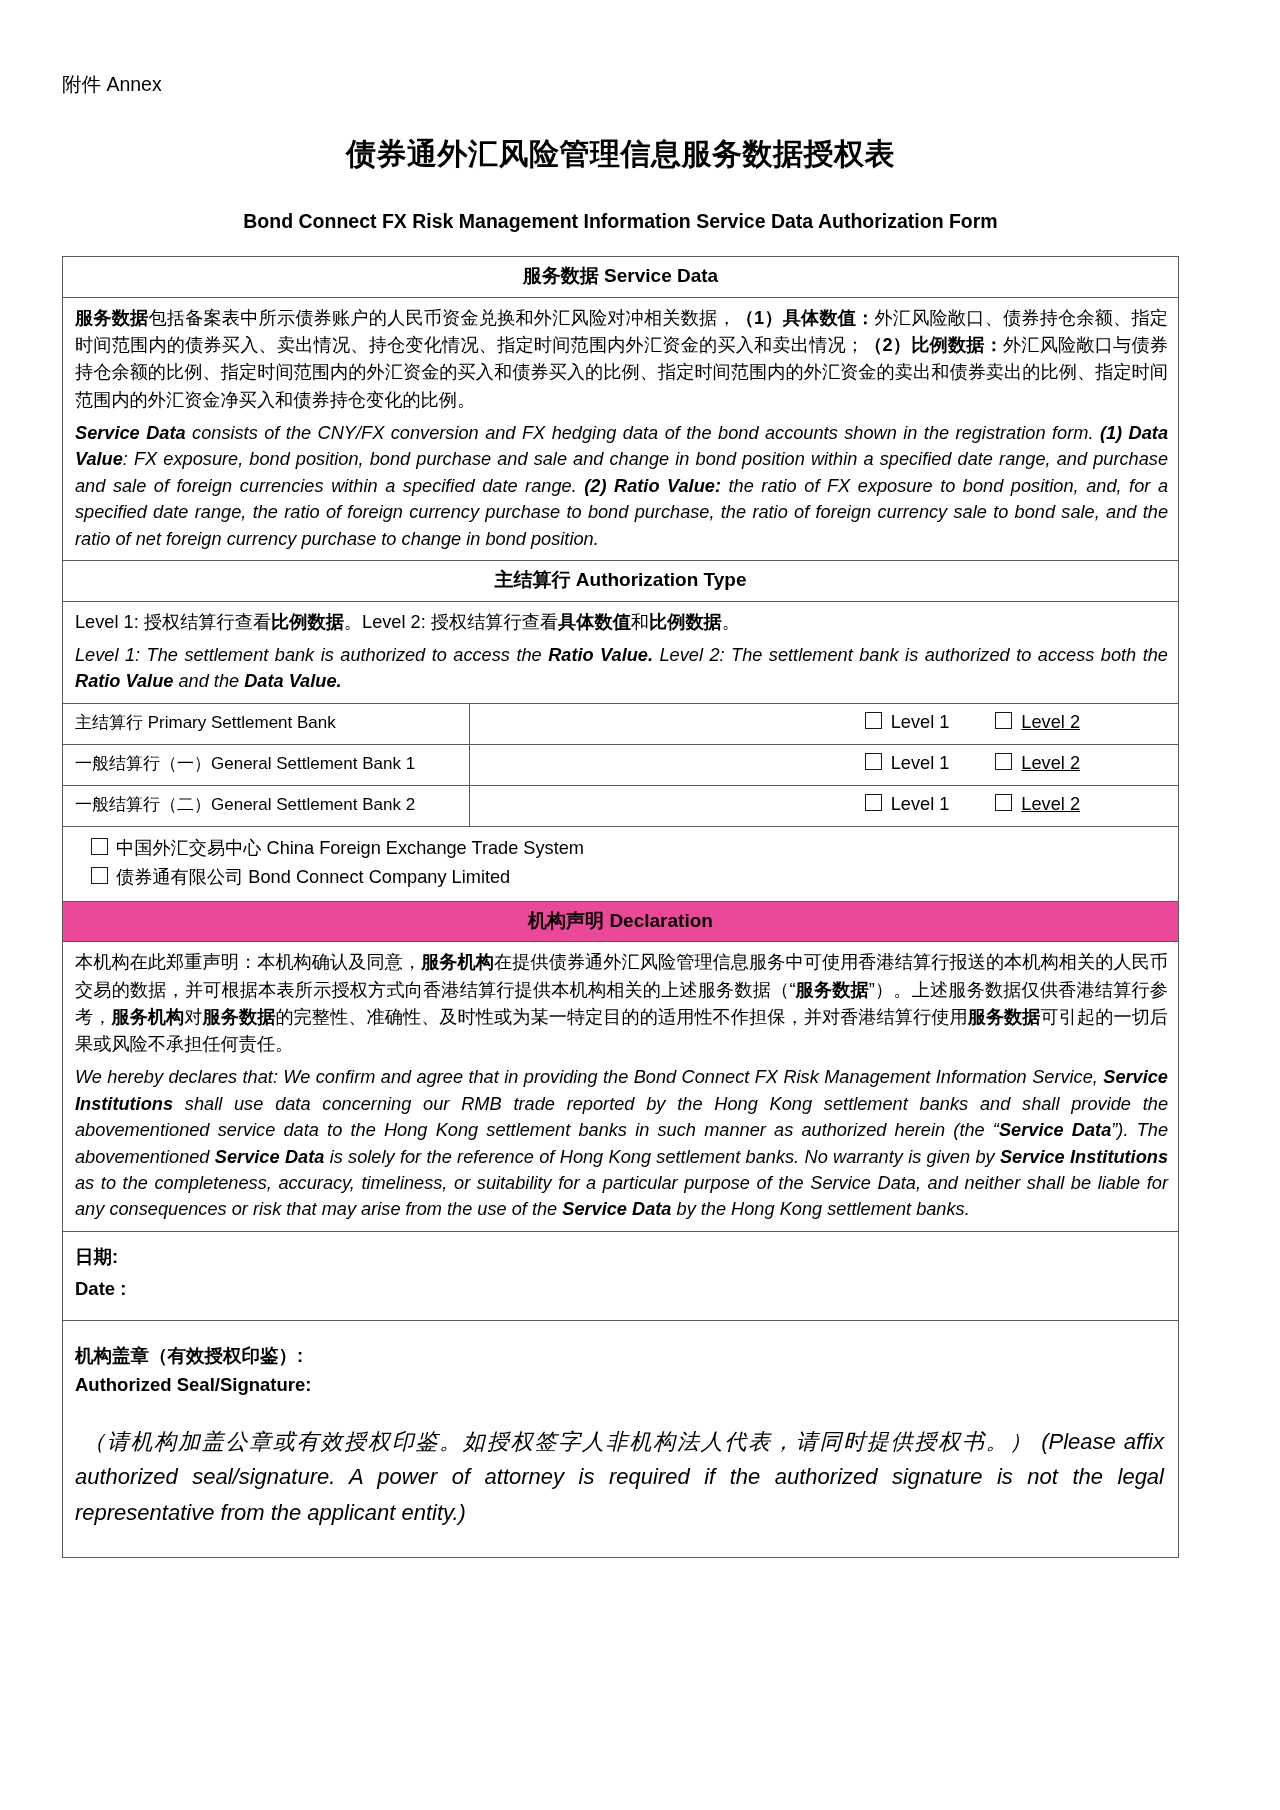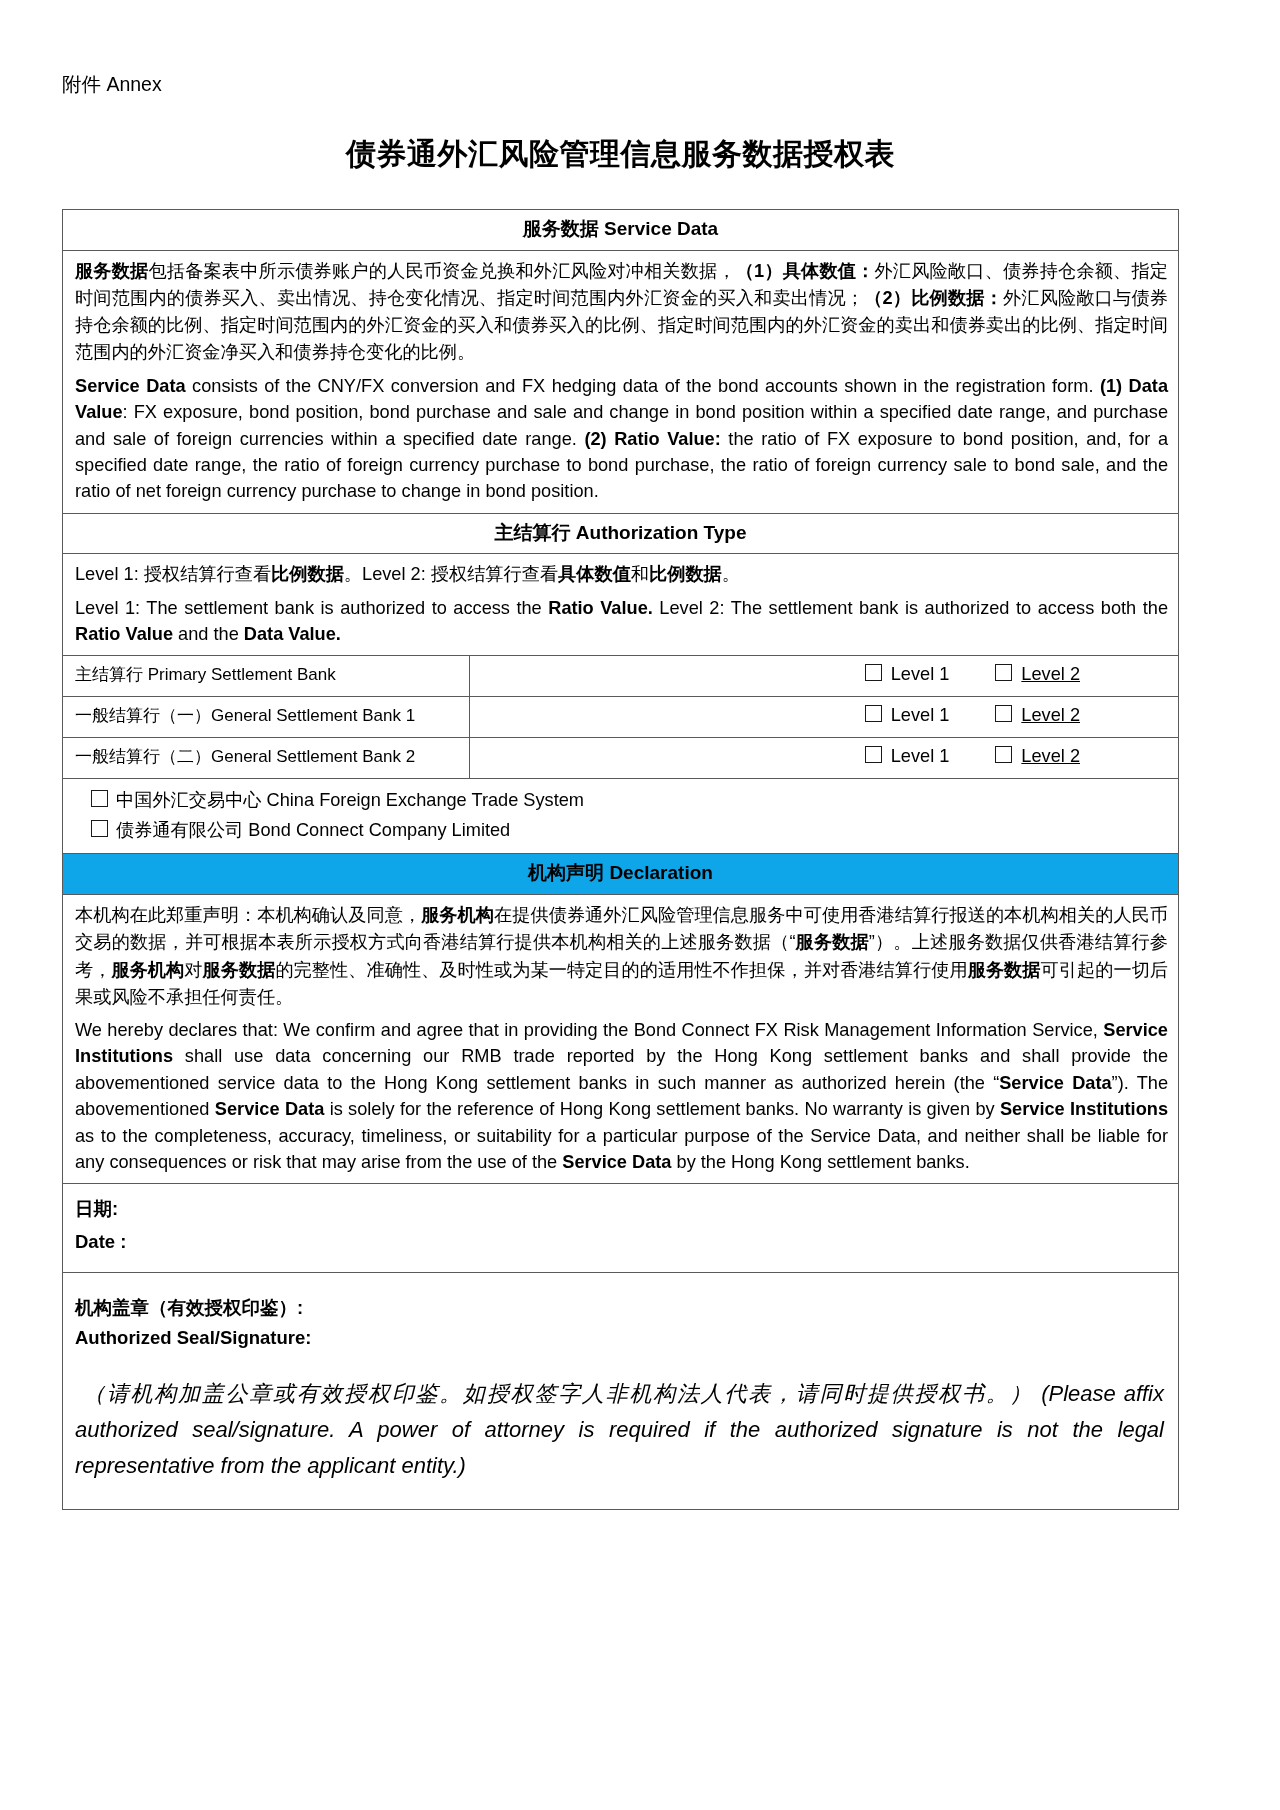"Bond Connect FX Risk Management" h2.title-en { html: none -> <h2>Bond Connect FX Risk Management Information Service Data Authorization Form</h2> }
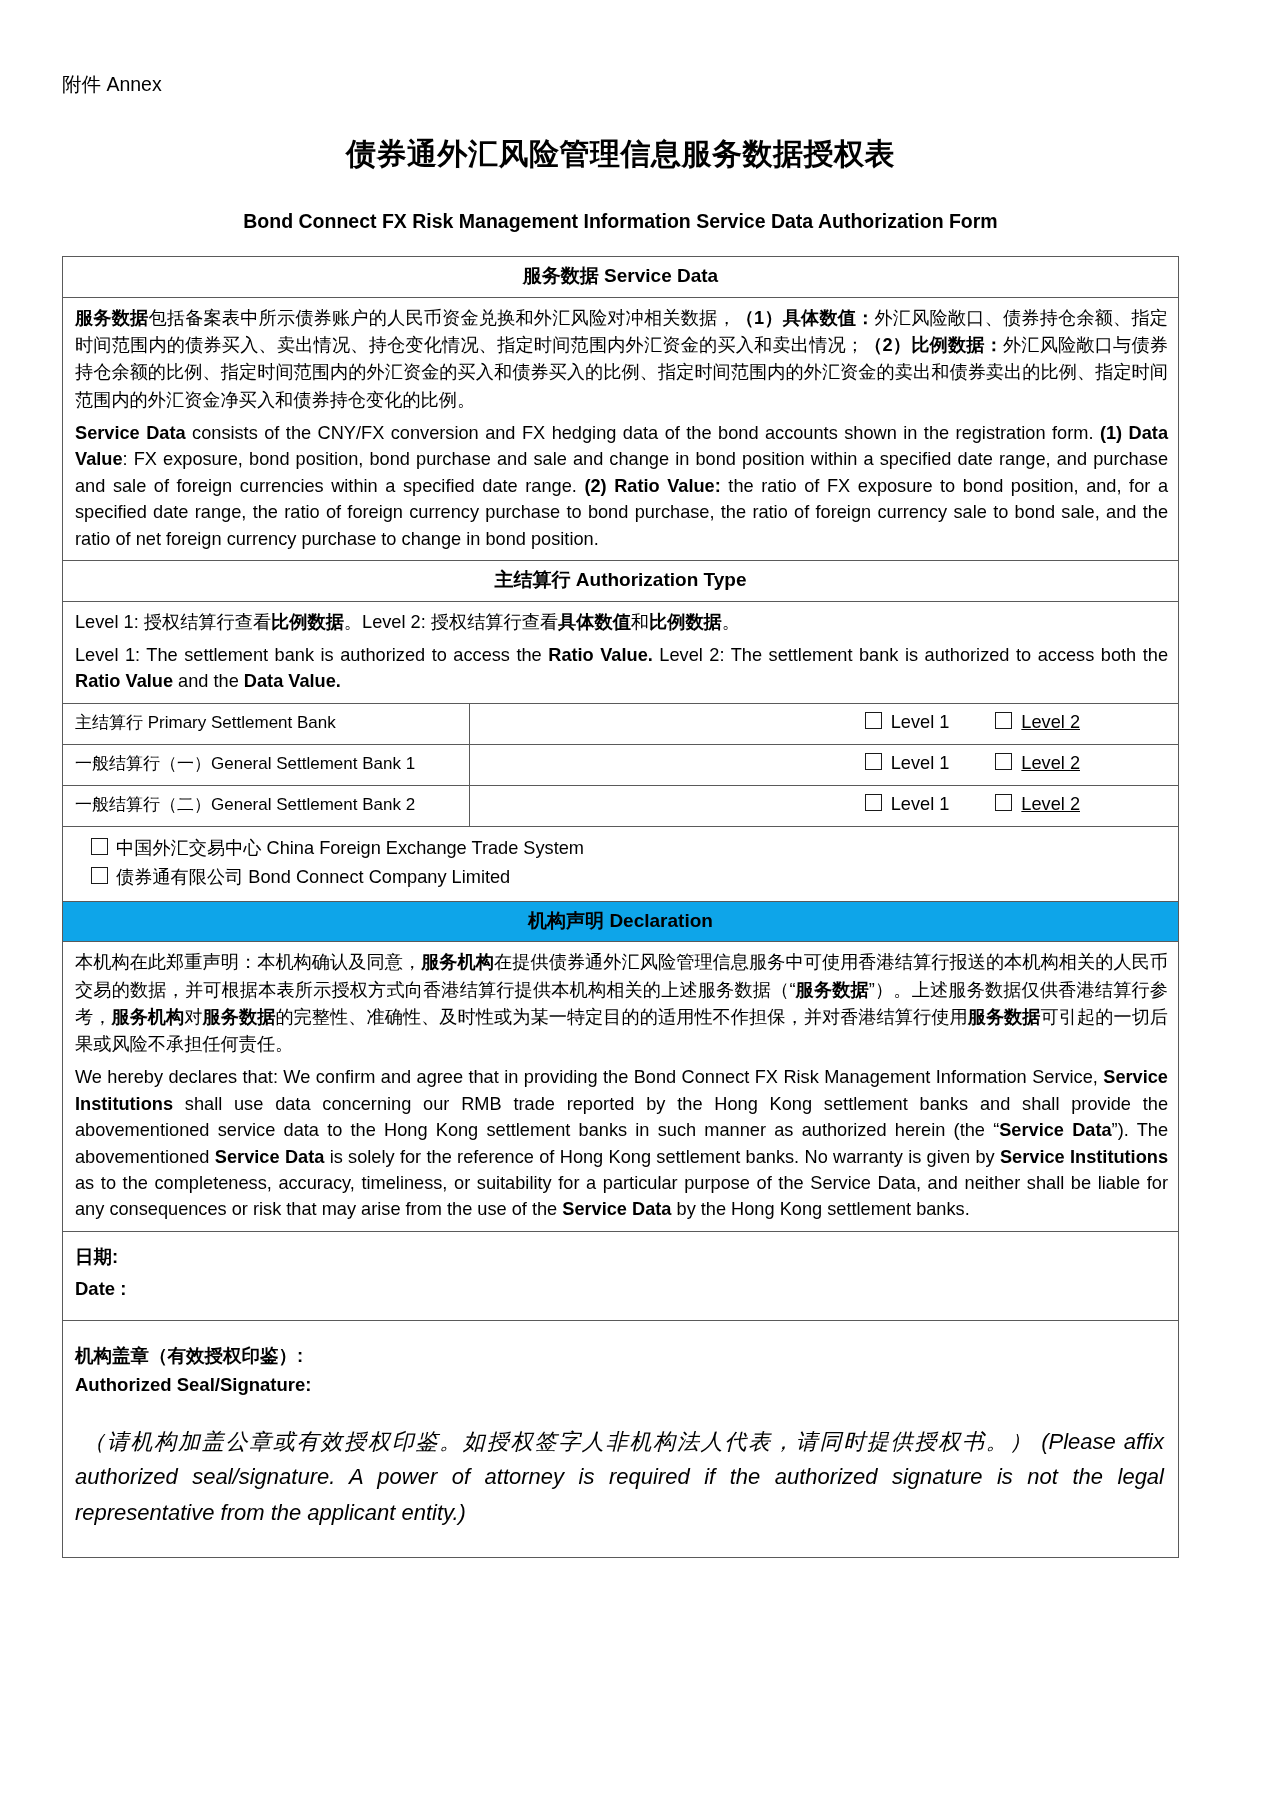"Service Data consists of the" .gap-top { font-style: none -> italic }
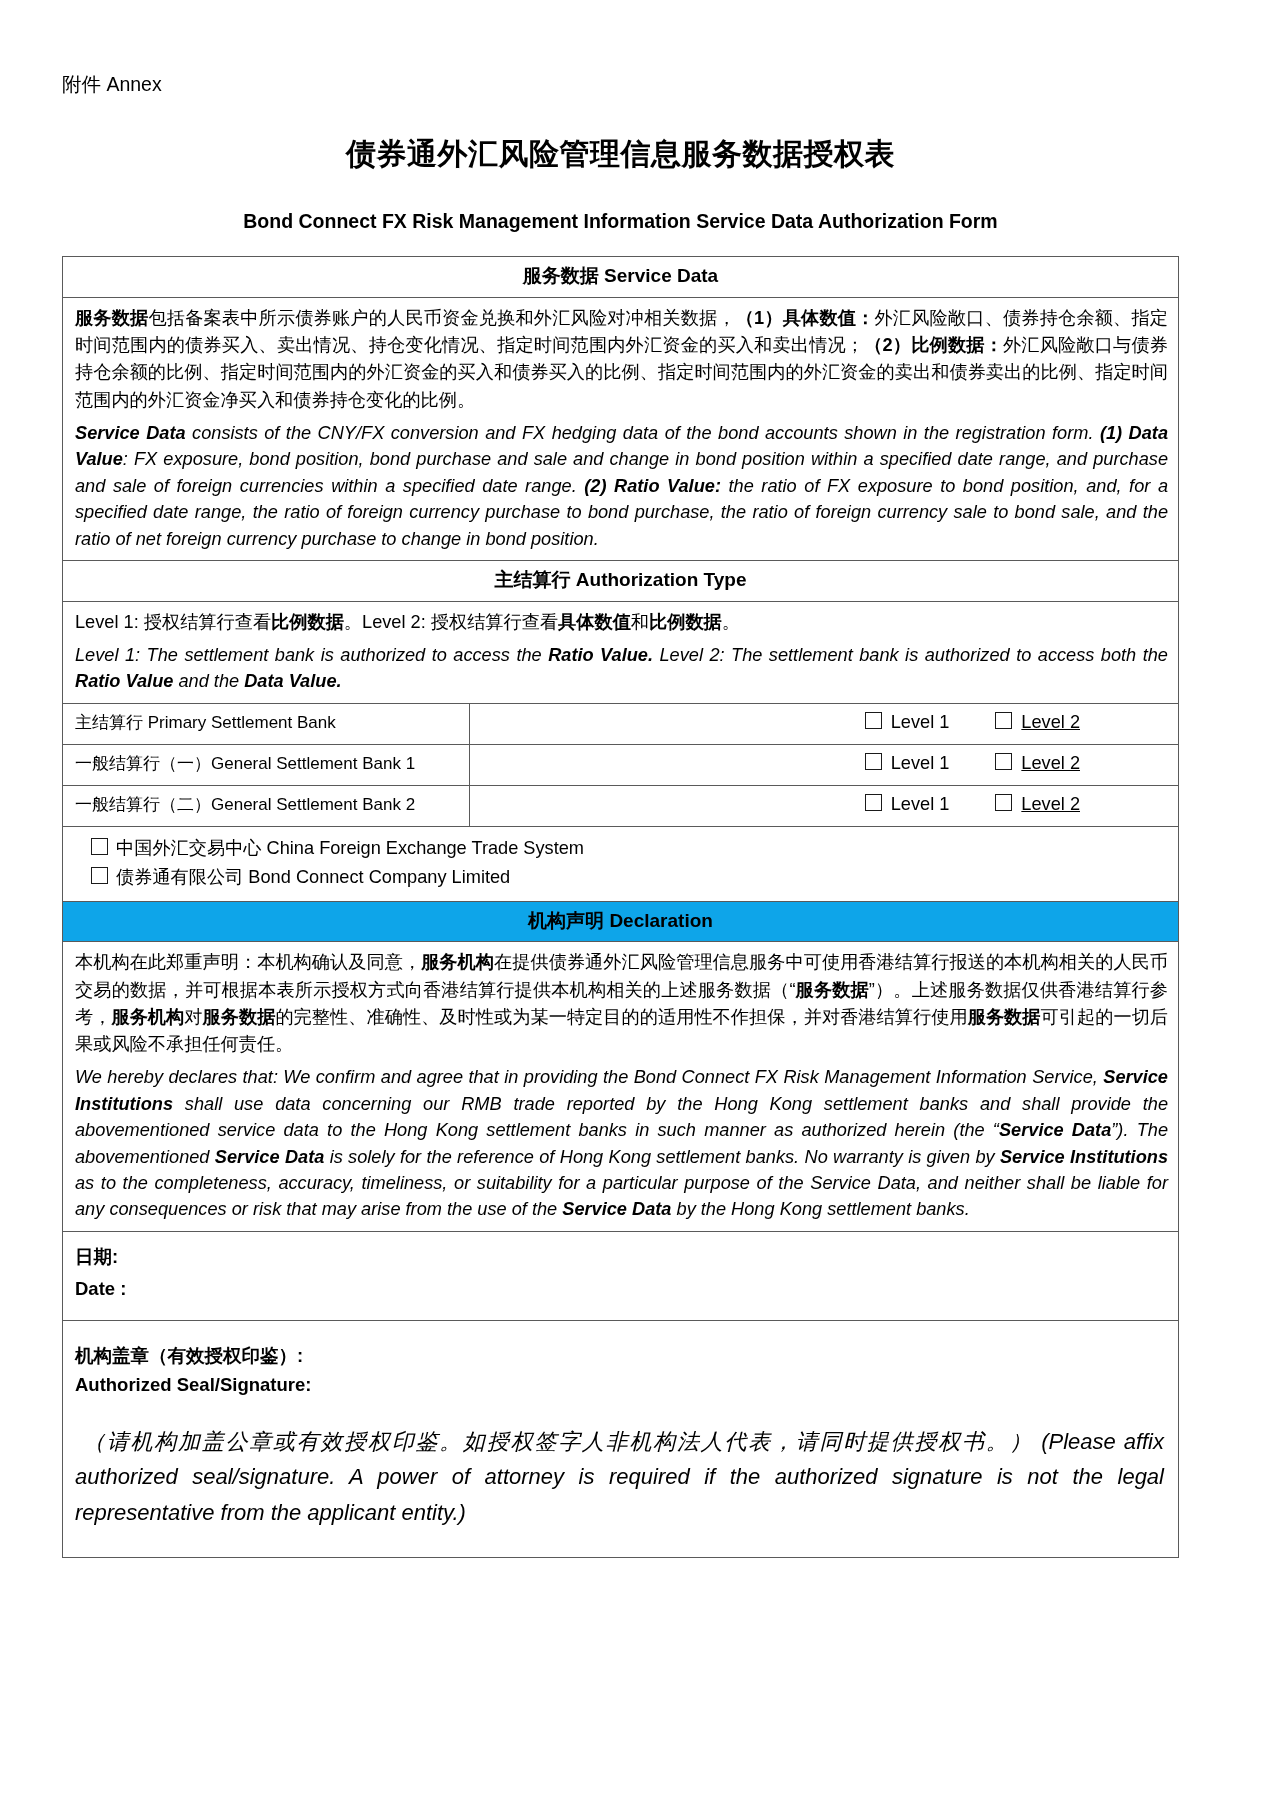"机构声明 Declaration" .sec-head.shaded { background: #0ea5e9 -> #ec4899 }
